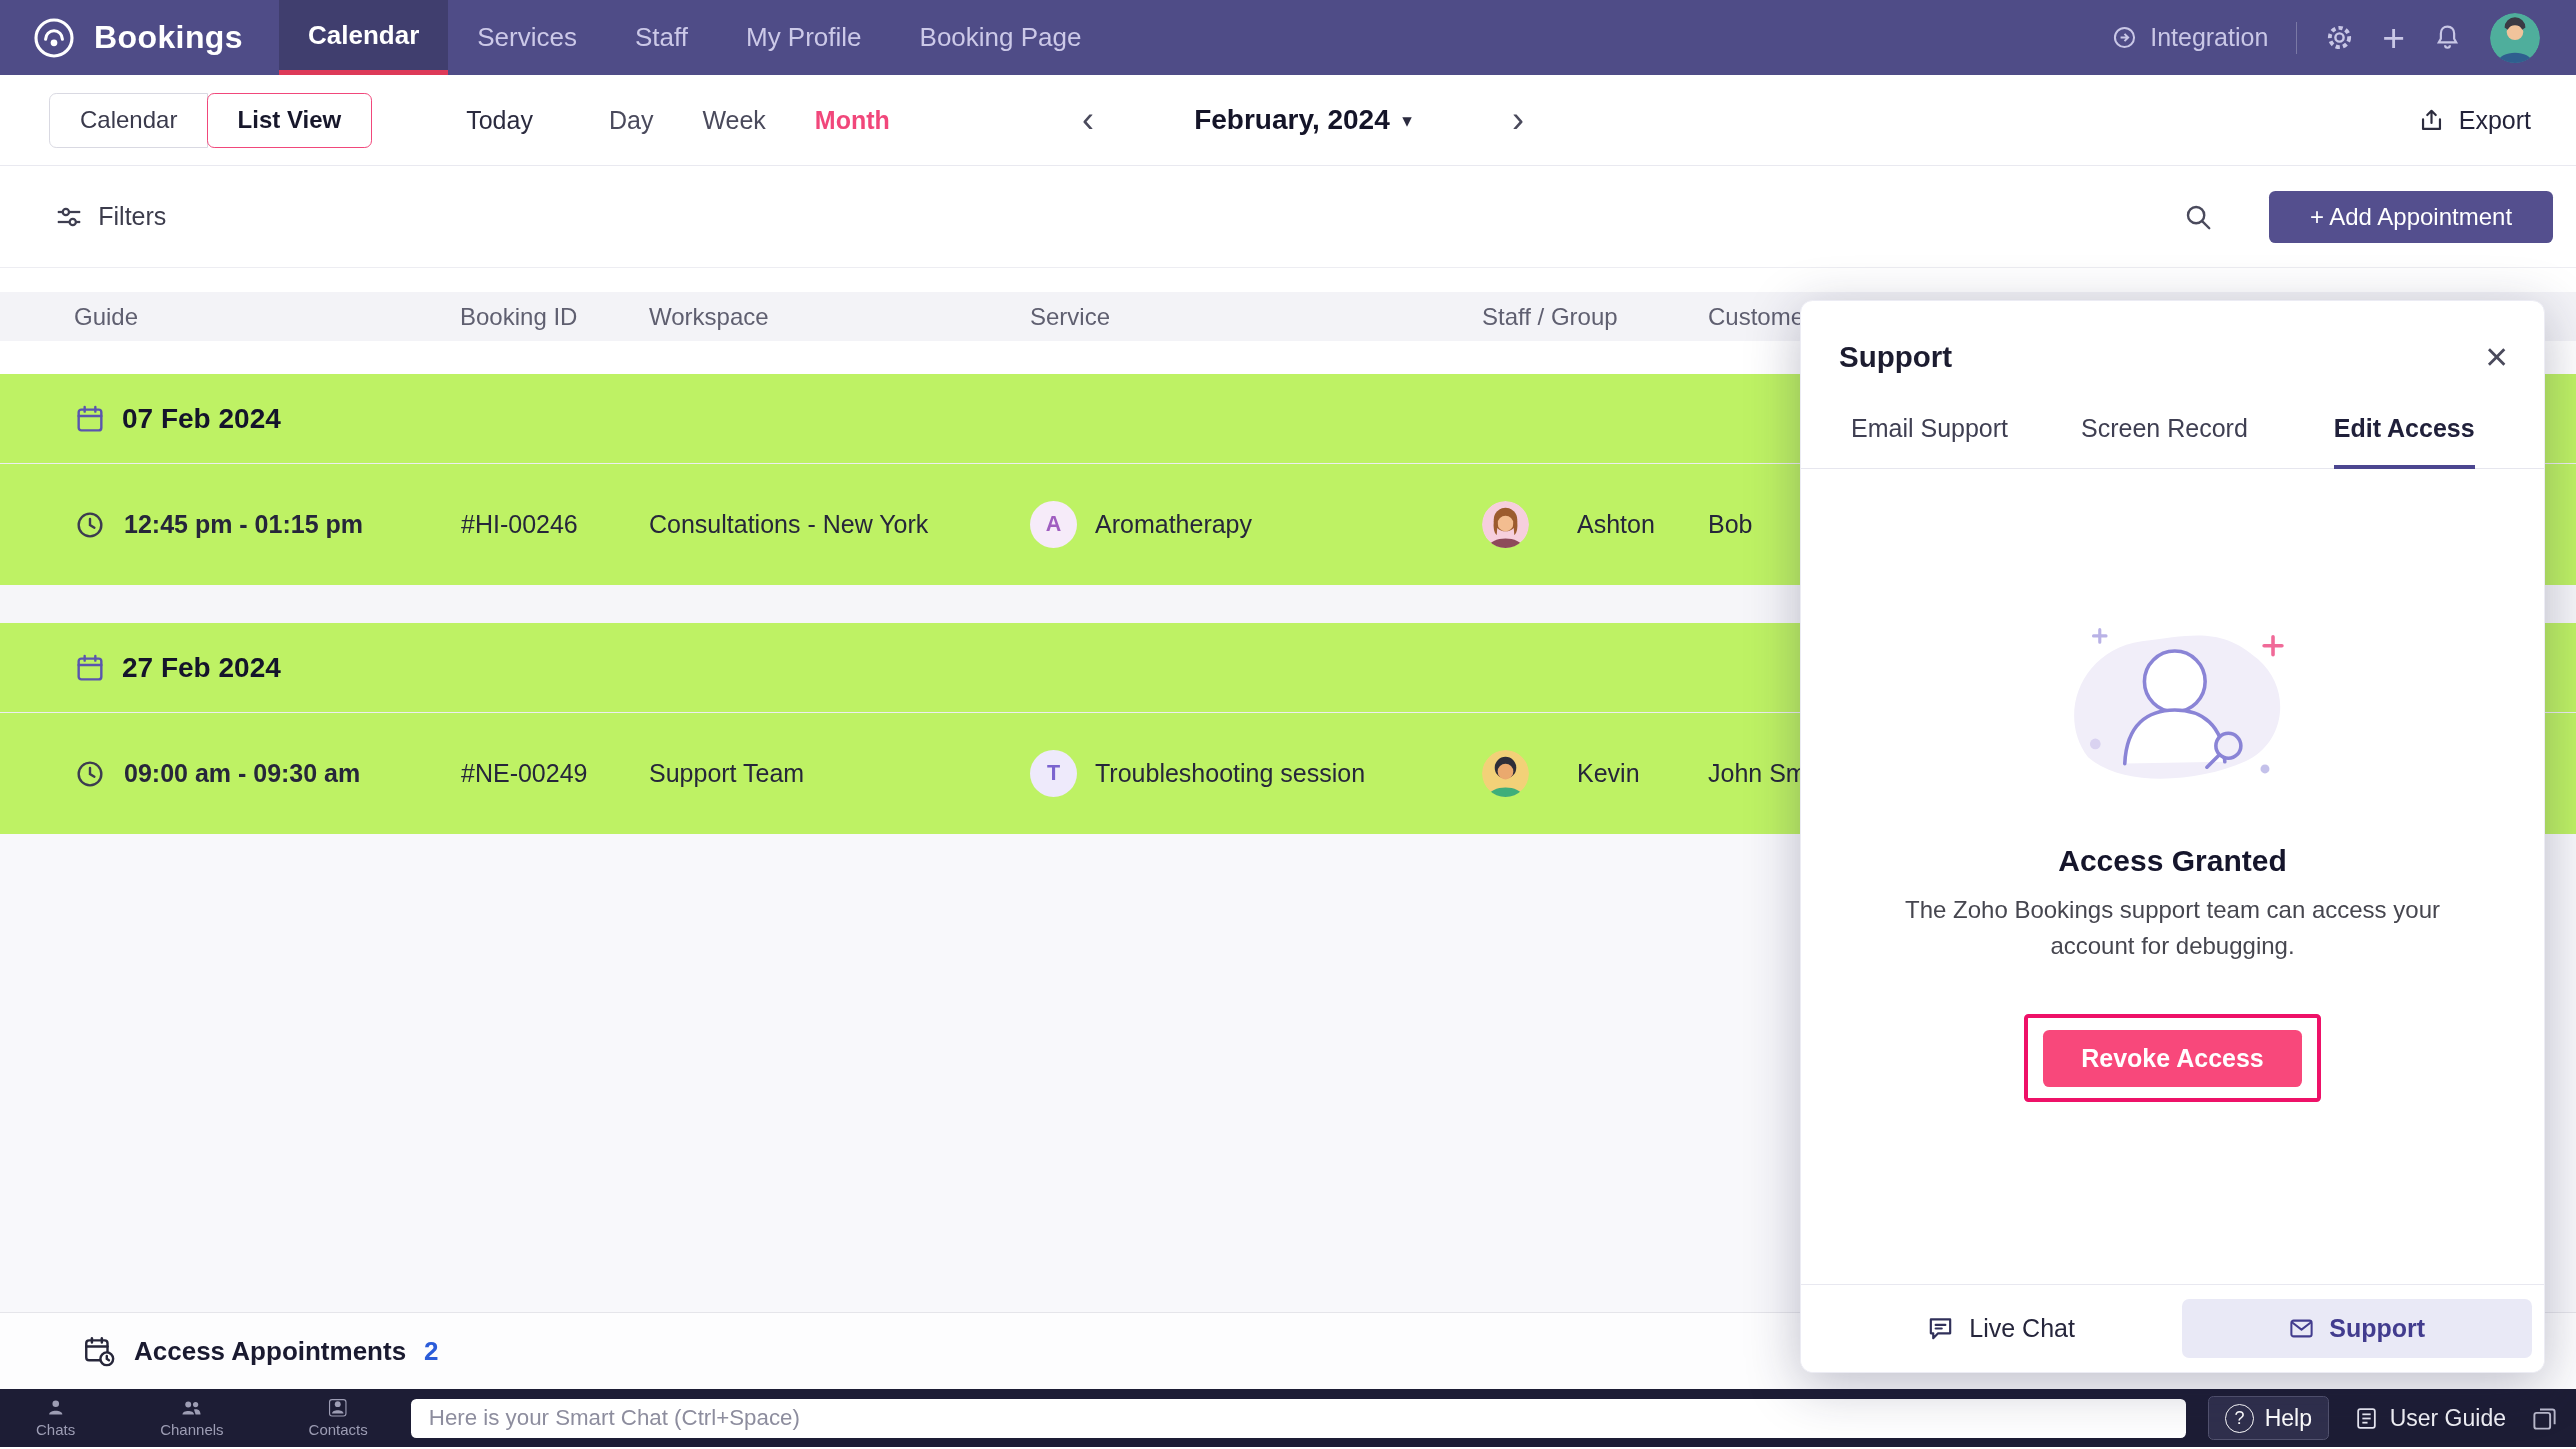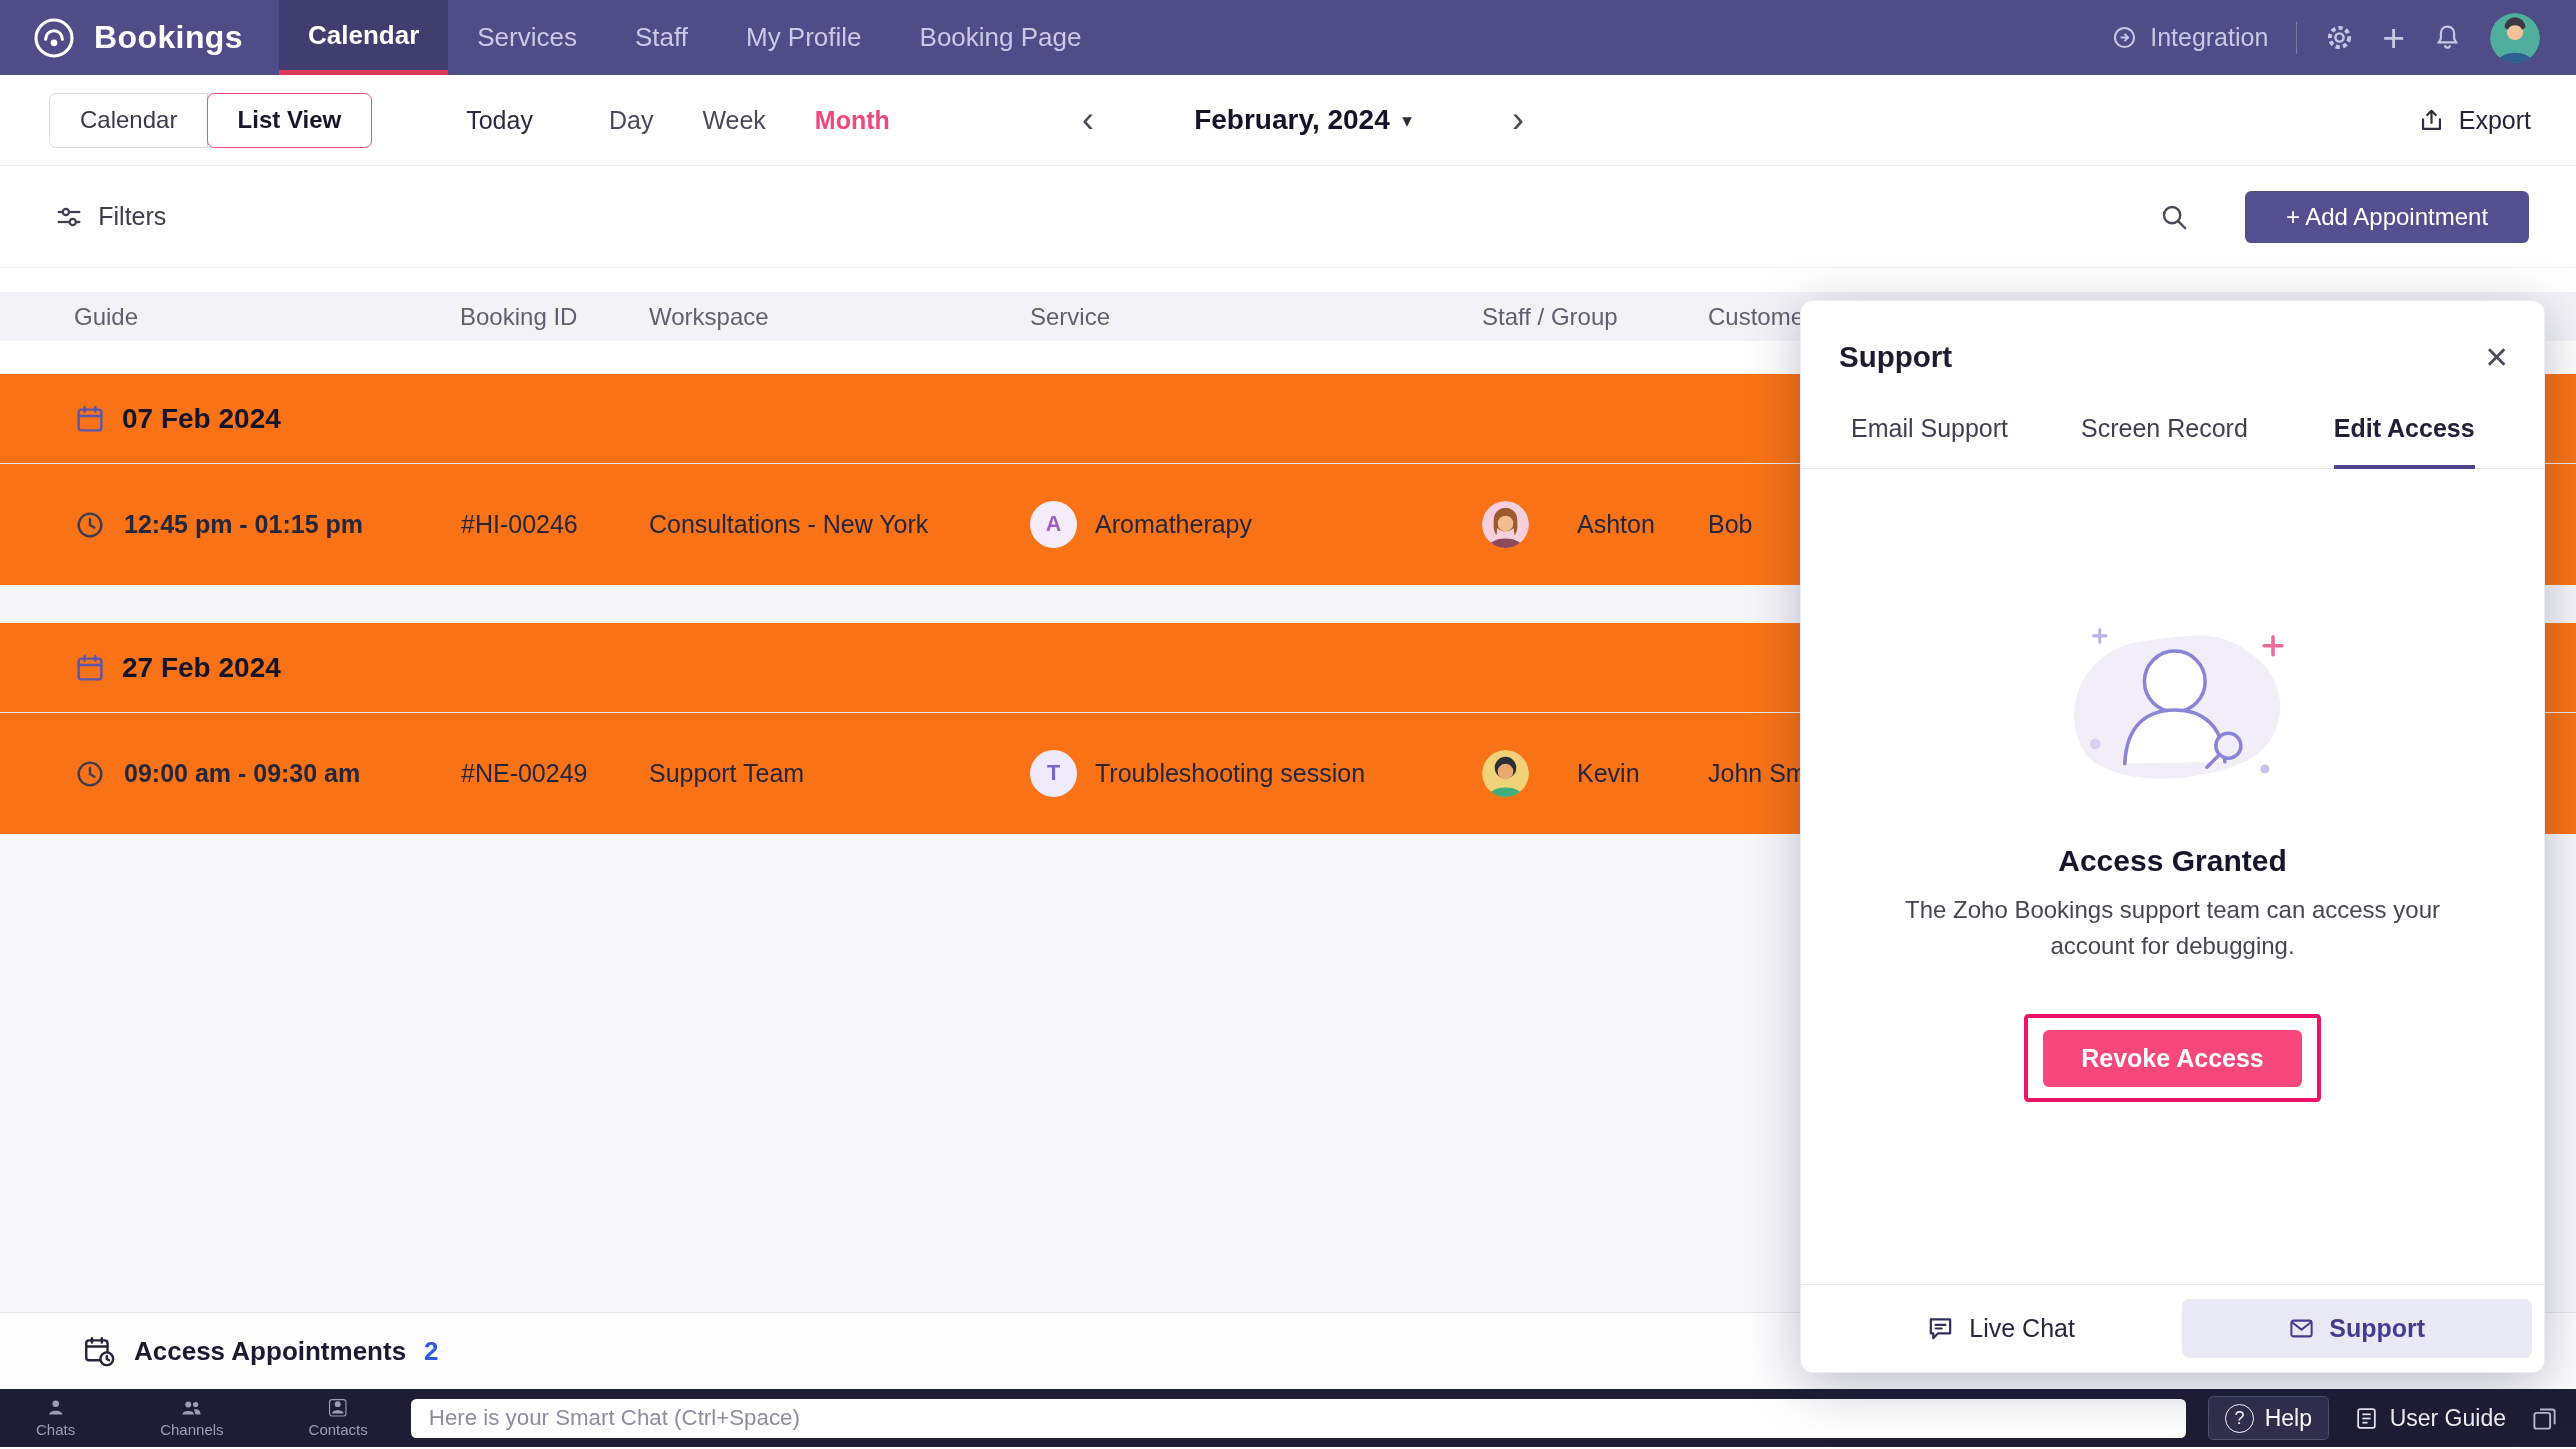"+ Add Appointment" .fr-right { padding-right: 47px -> 23px }
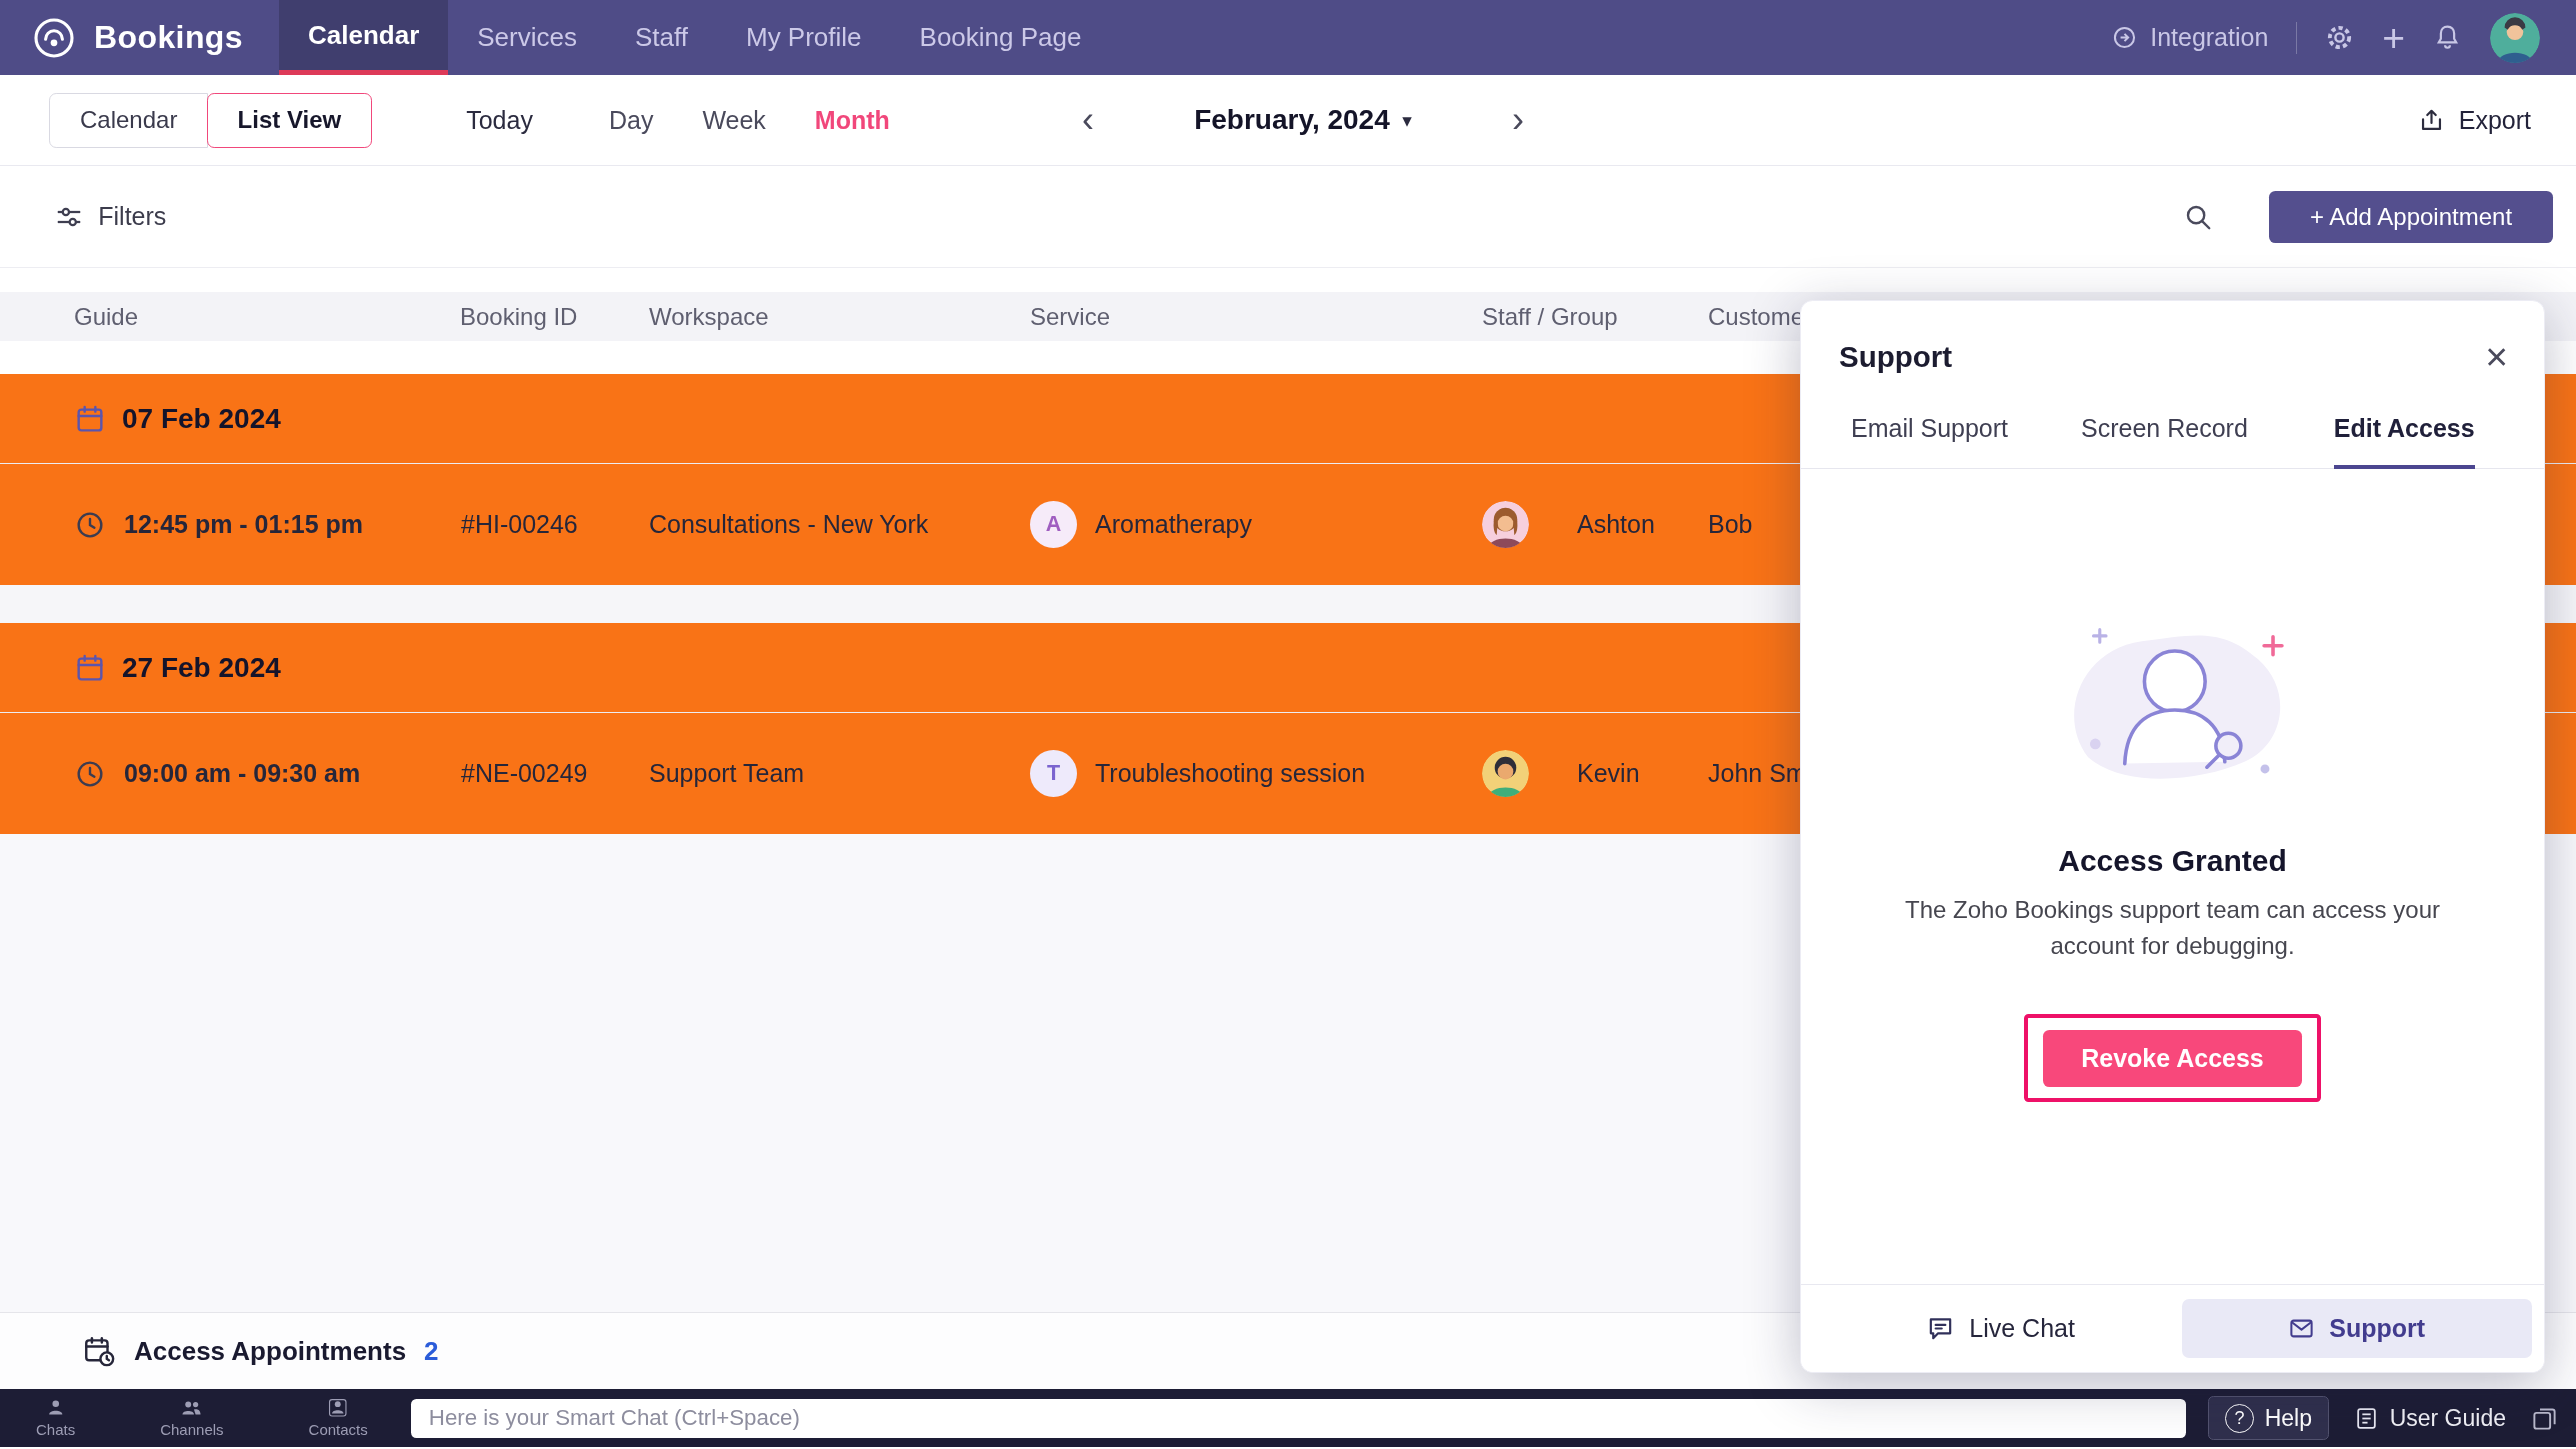"07 Feb 2024" .group { background: #f97316 -> #bef264 }
